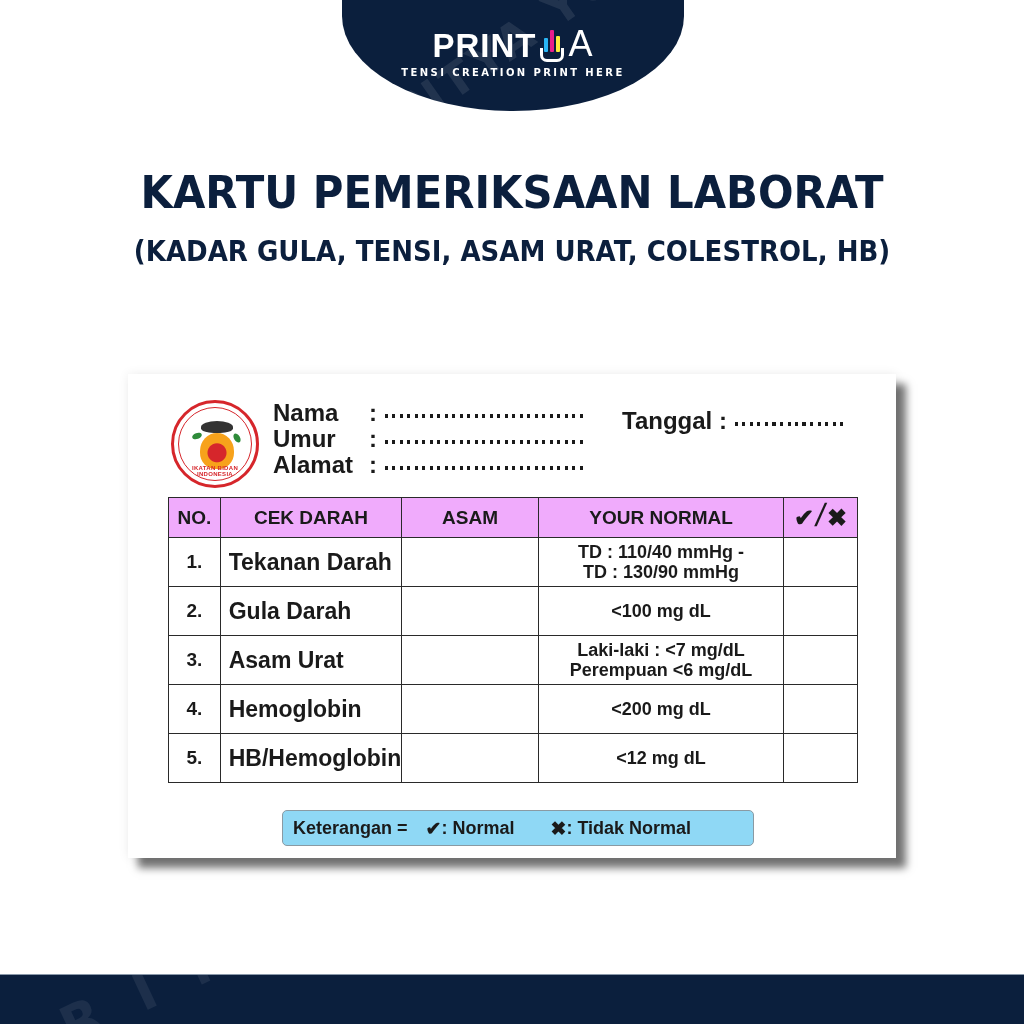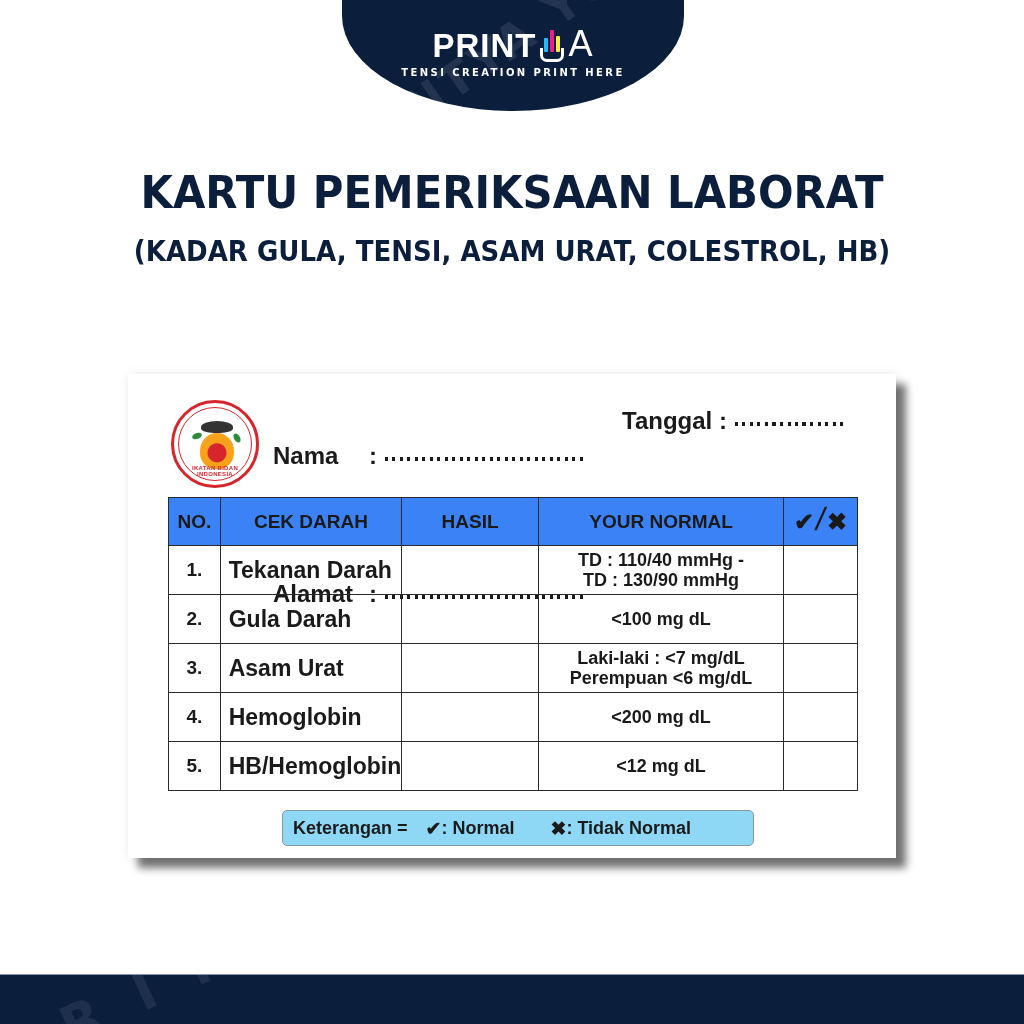"Nama" .field-row { margin-top: 43px -> none }
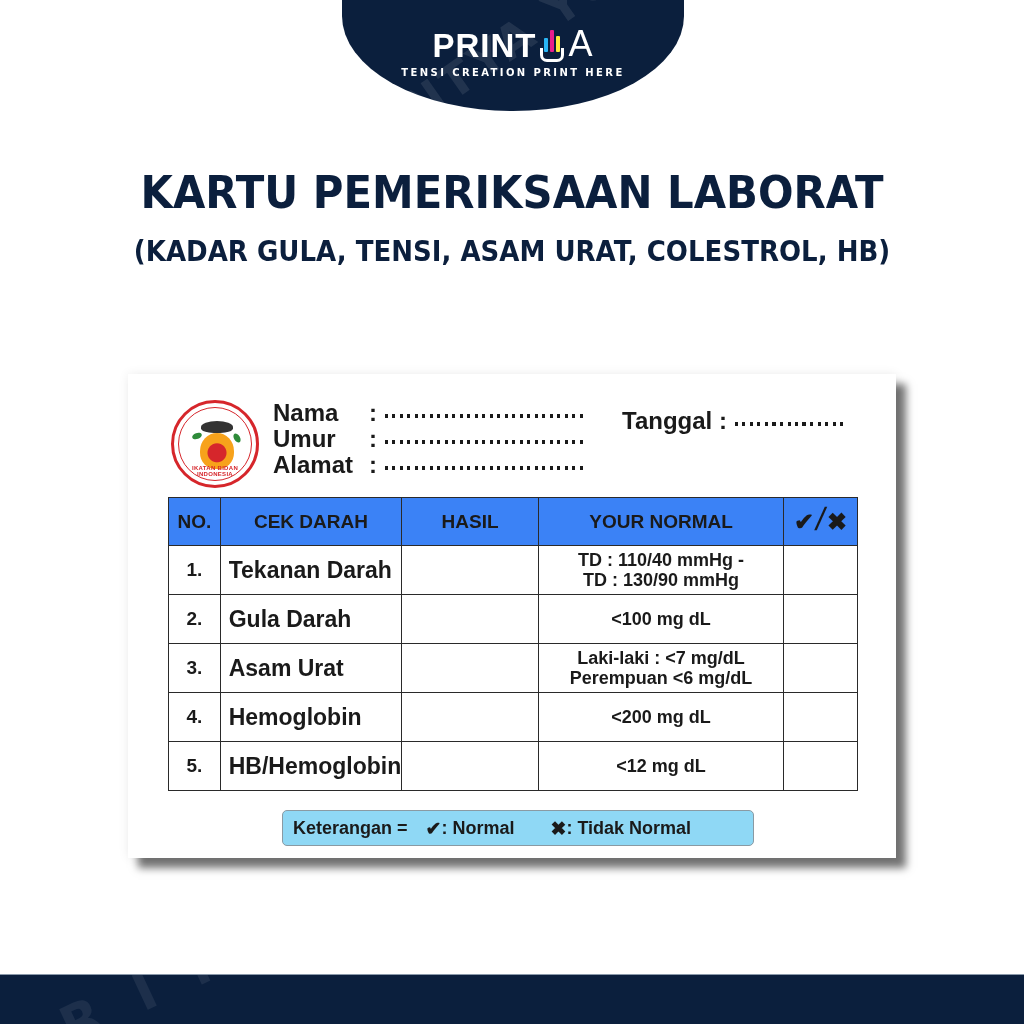"NO." .lab-table th { background: #3b82f6 -> #f0abfc; height: 48px -> 40px }
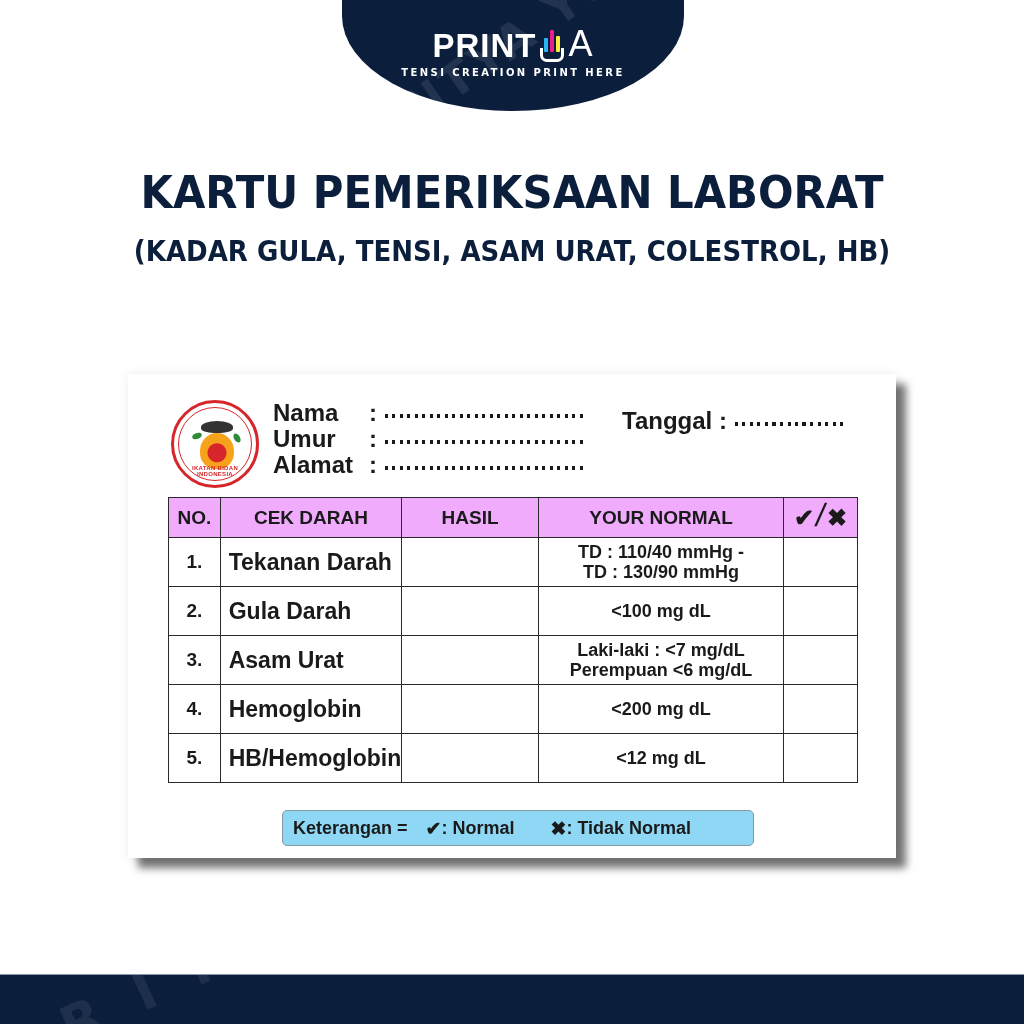"HASIL" th.col-hasil { text: HASIL -> ASAM }
